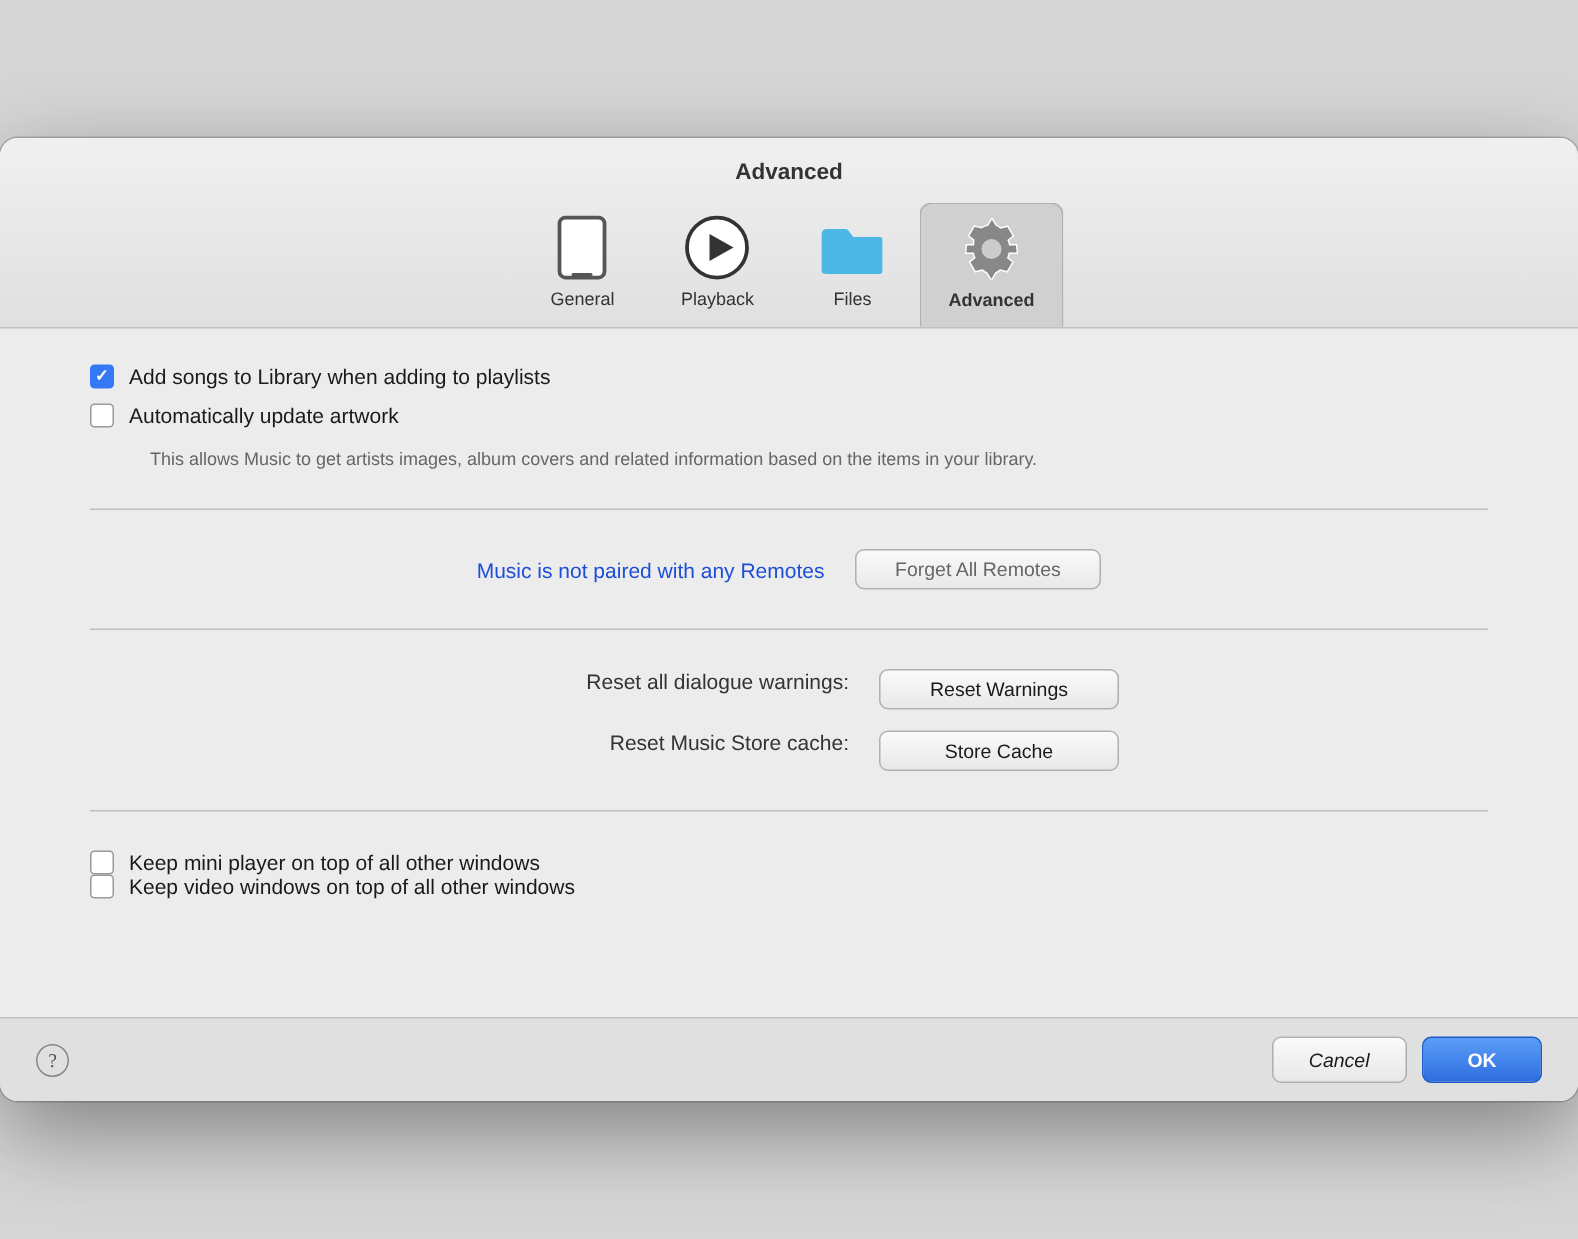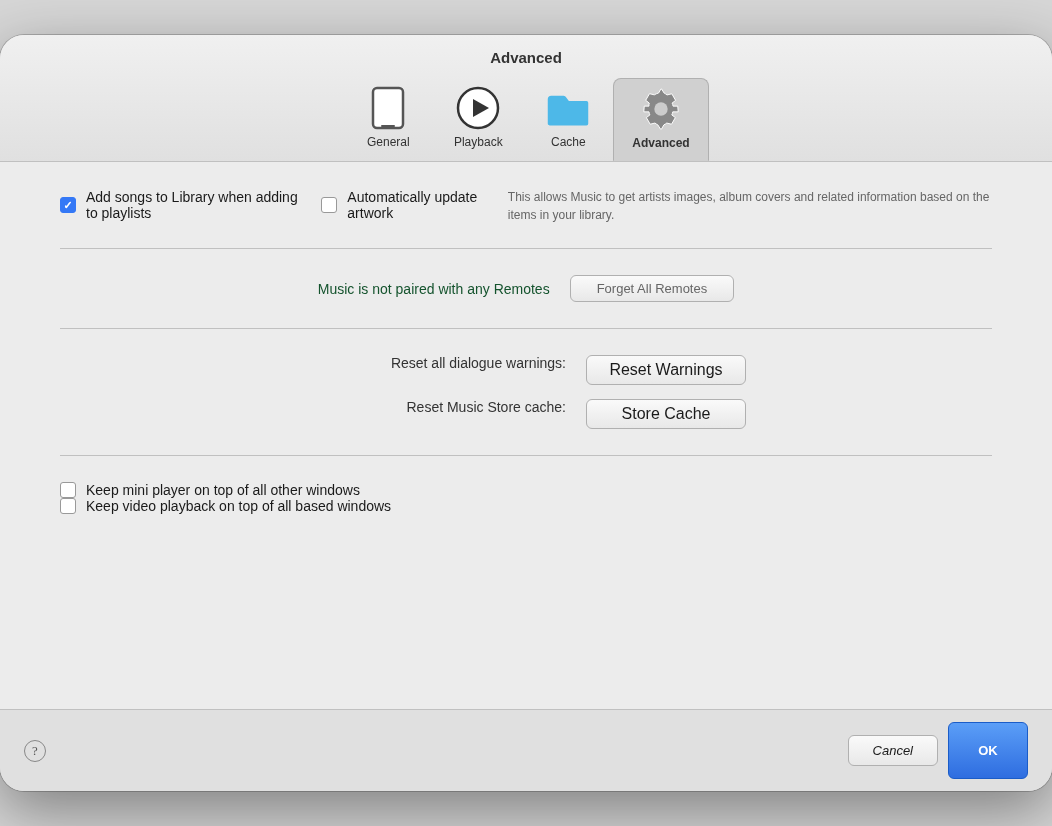"Advanced" .window { border-radius: 24px -> 12px; height: 756px -> 642px }
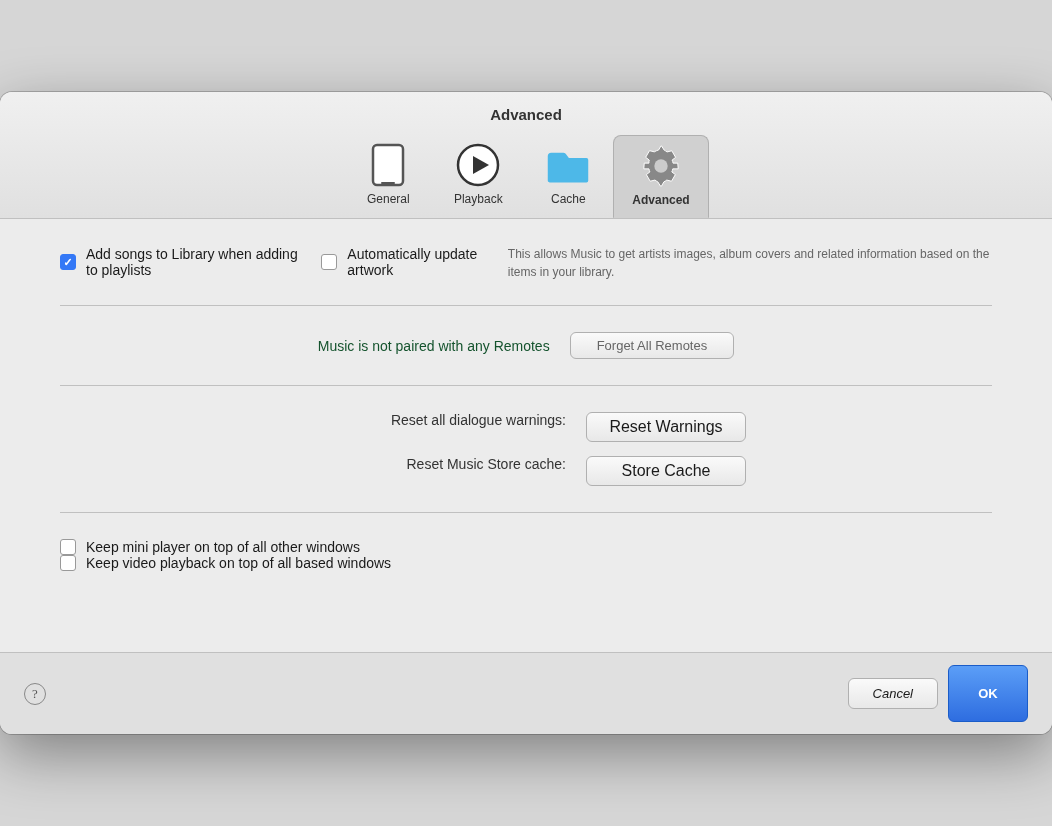"Cache" span.tab-label { text: Cache -> Files }
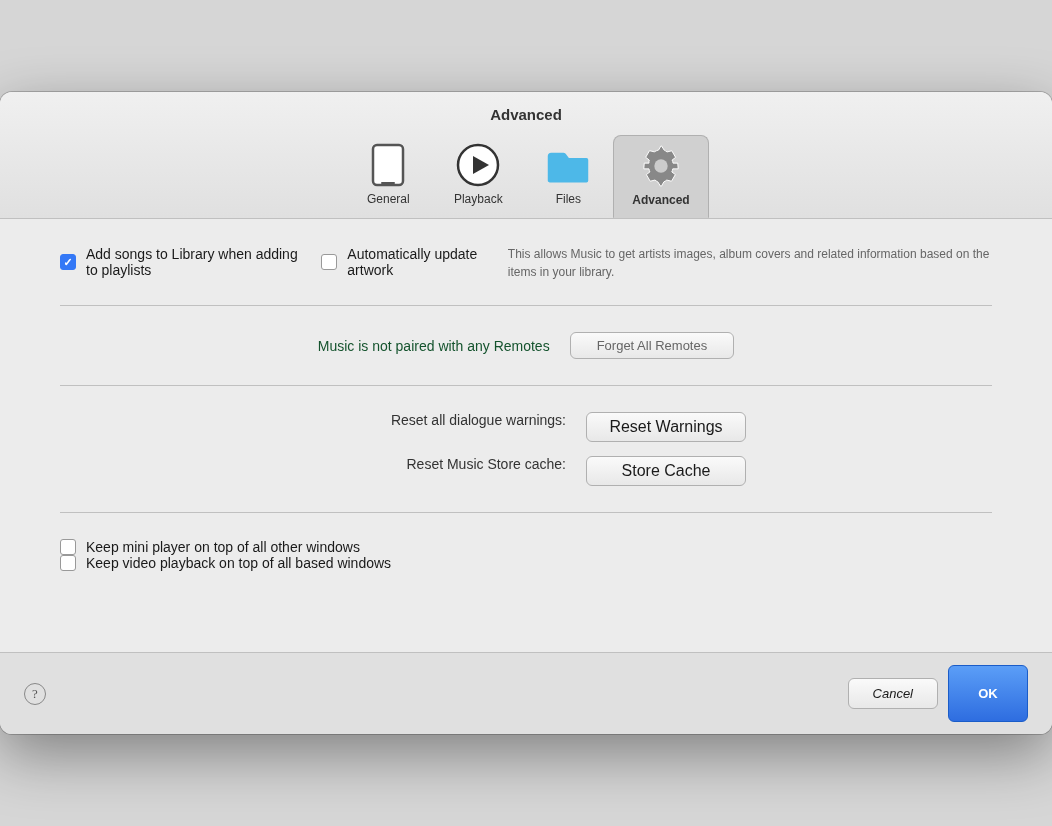"Add songs to Library when" .checkbox-section { flex-direction: row -> column }
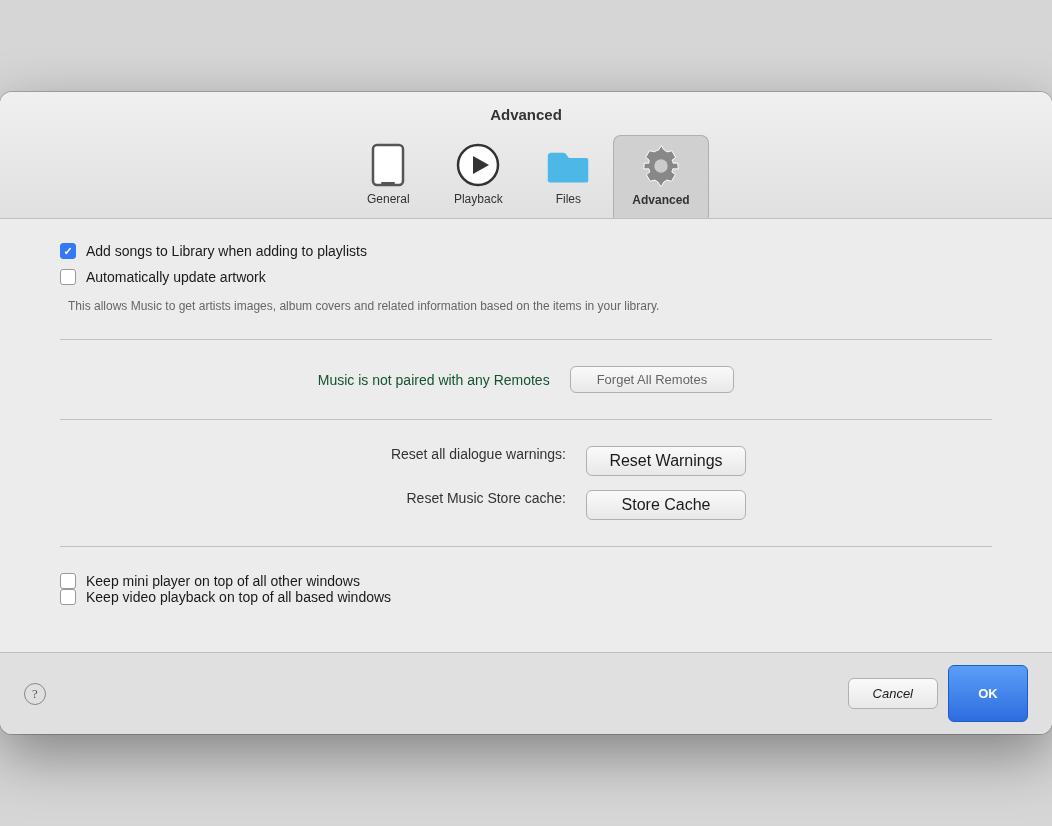"This allows Music to get" .description-text { margin-left: 8px -> 40px }
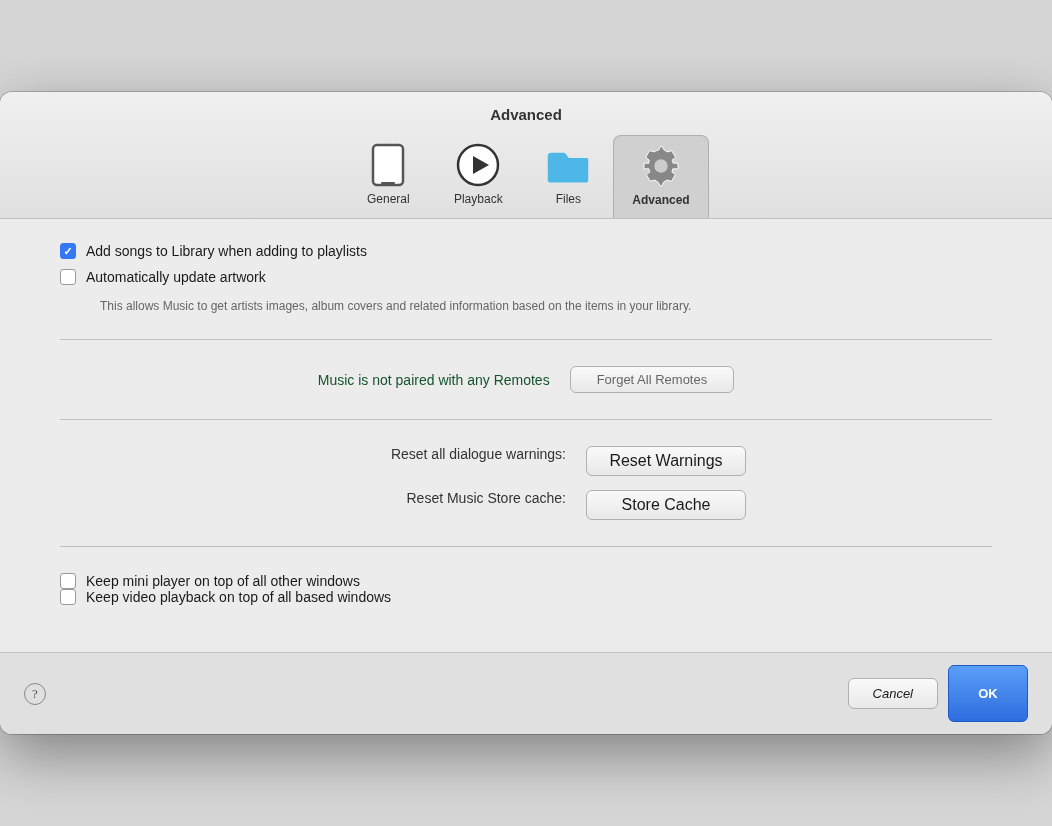"Music is not paired with" .remotes-label { color: #14532d -> #1d4ed8 }
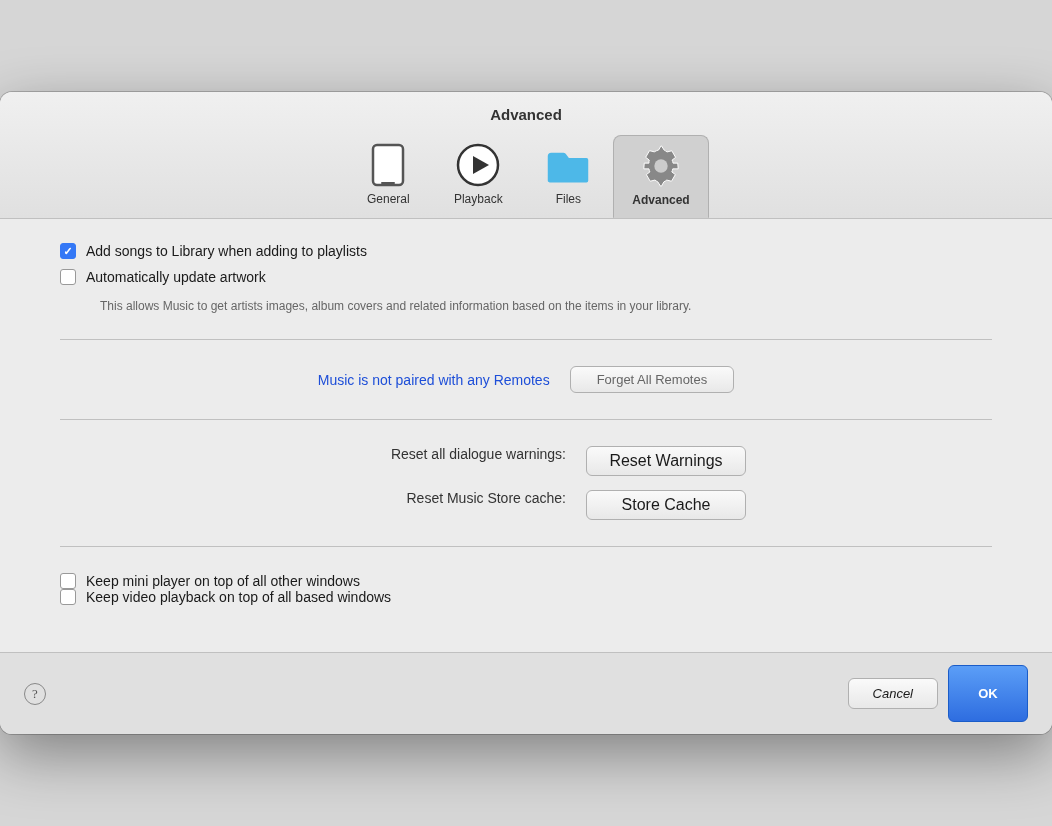"Reset Warnings" .btn-action { font-size: 16px -> 13px }
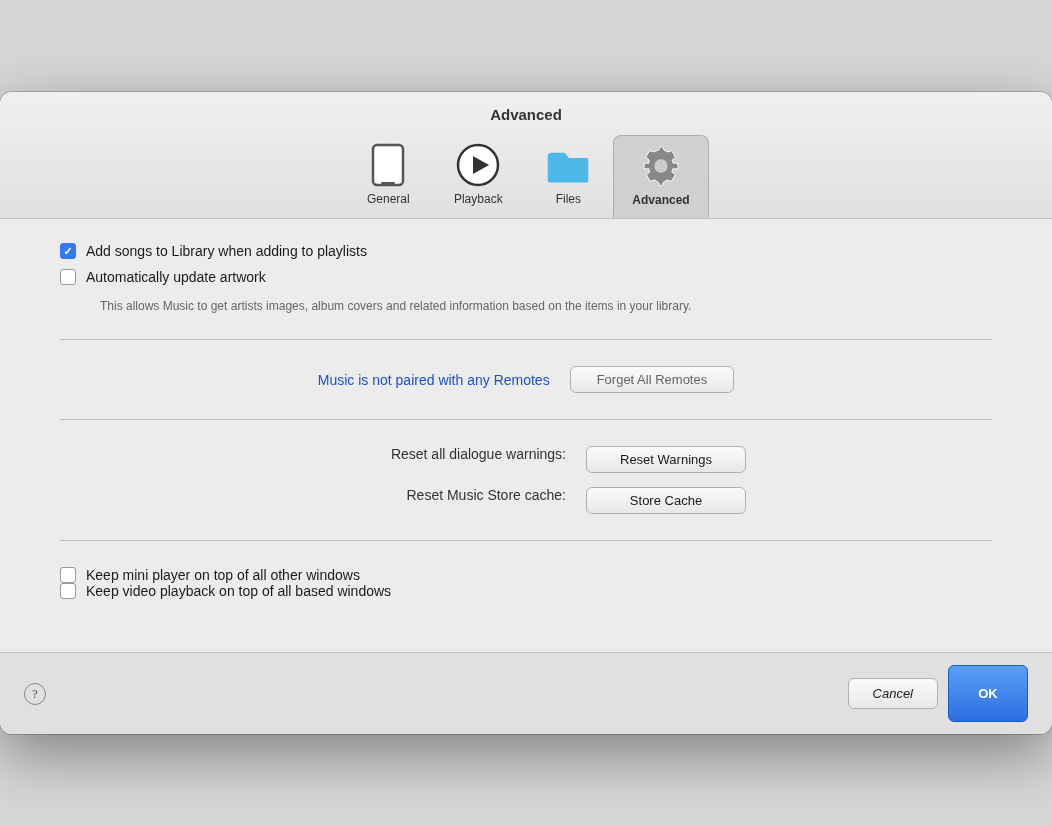"Keep video playback on top" span.checkbox-label { text: playback on top of all based -> windows on top of all other }
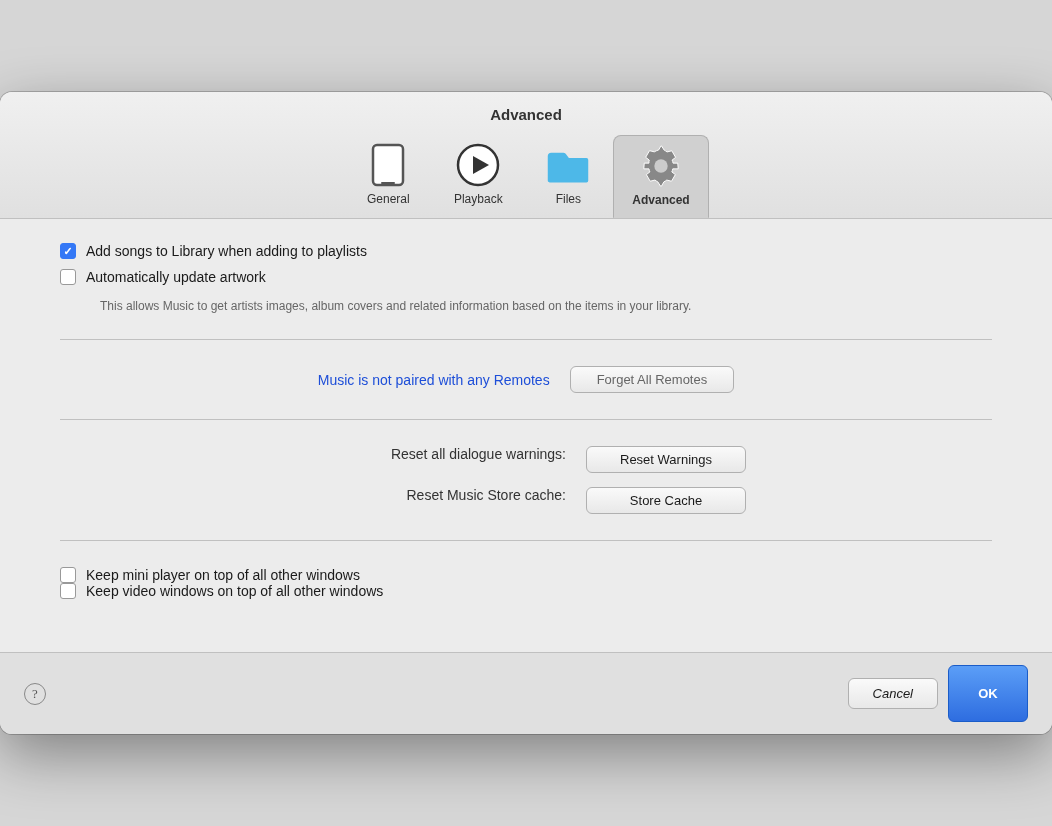"OK" .btn-ok { padding: 20px 28px -> 7px 28px }
